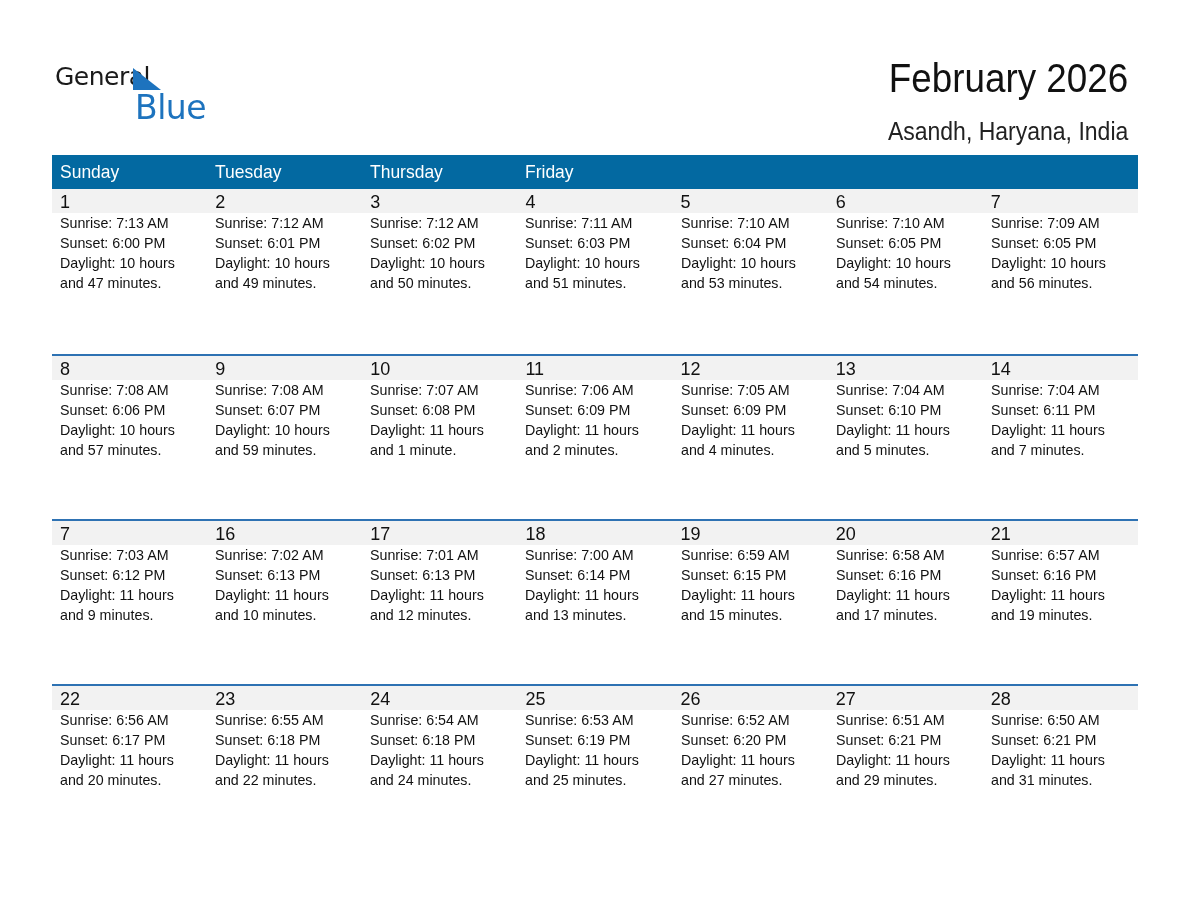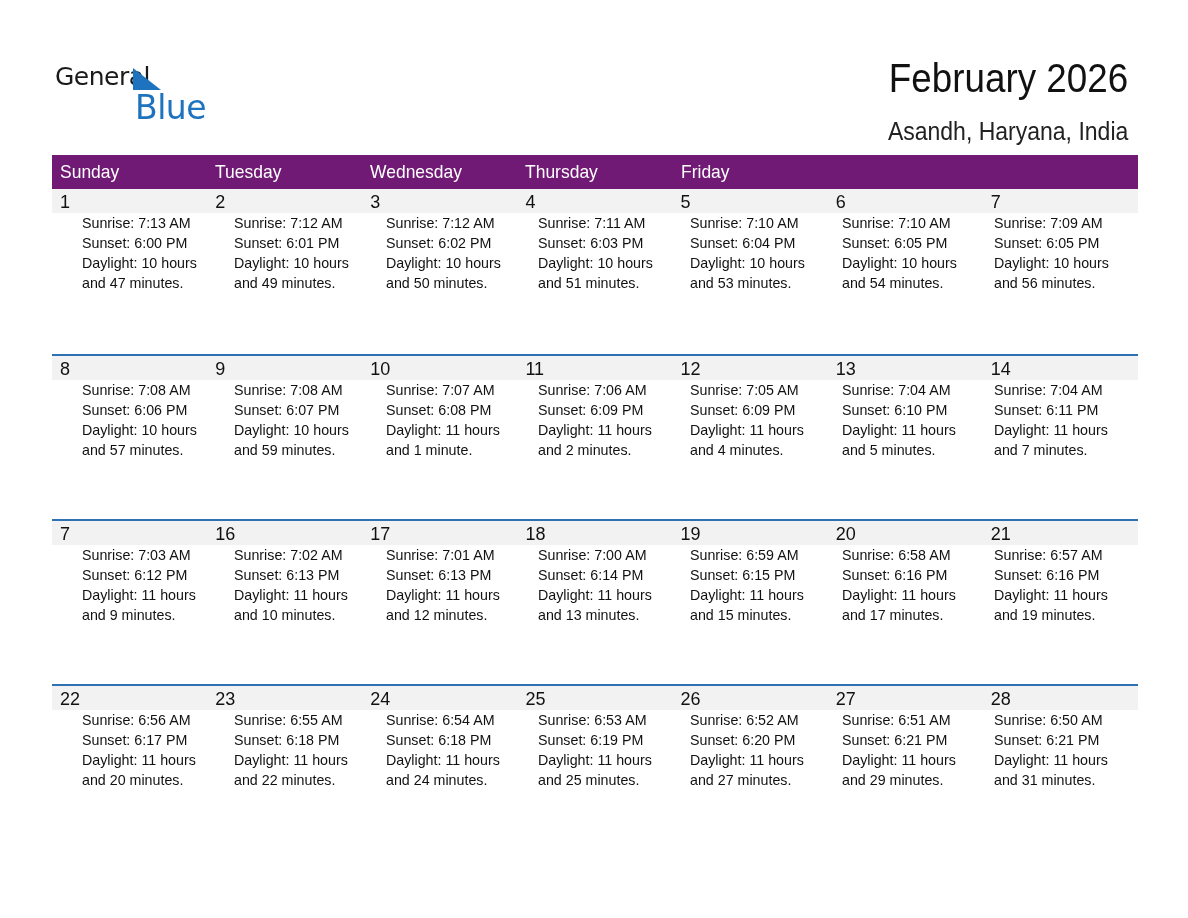"Sunday" .head-row { background: #701a75 -> #0369a1 }
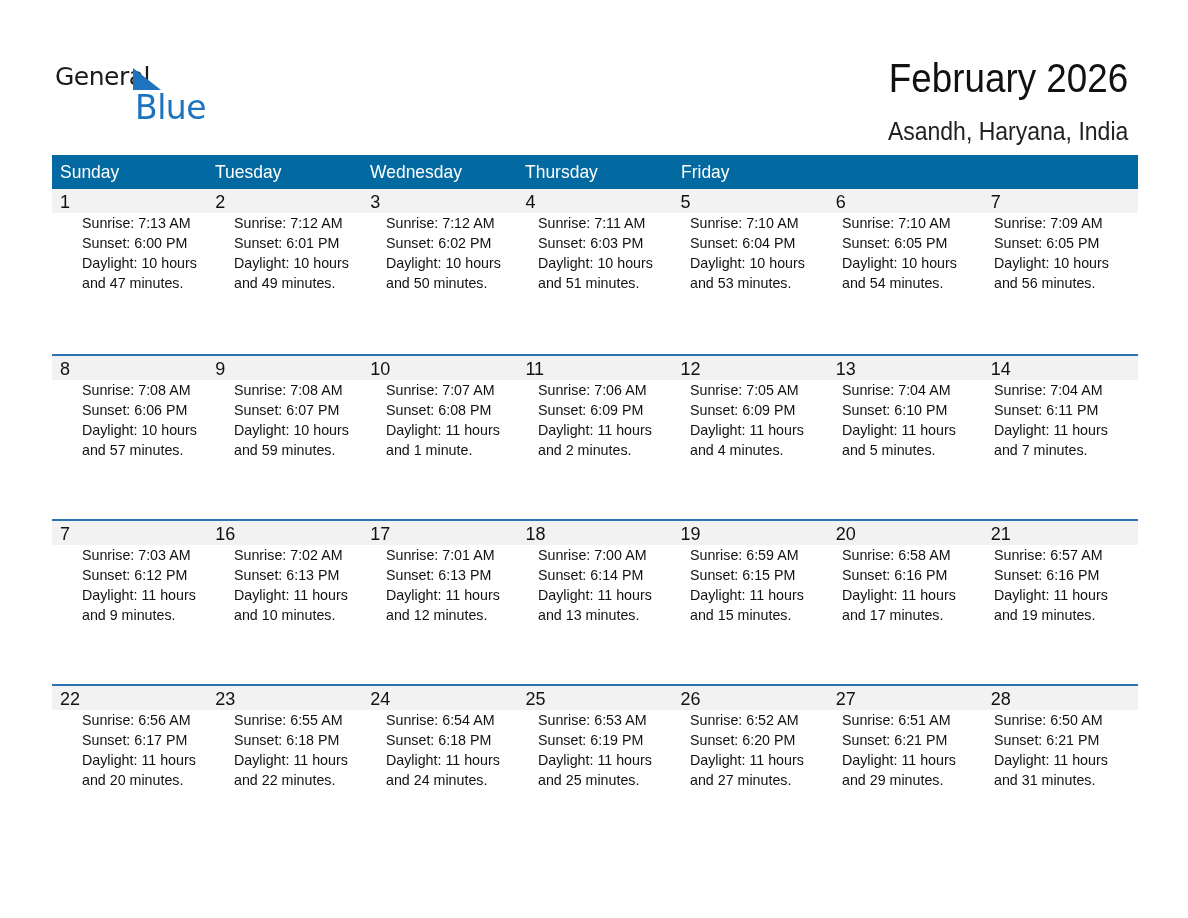"Wednesday" div.head-cell { html: <div><span>Wednesday</span></div> -> none }
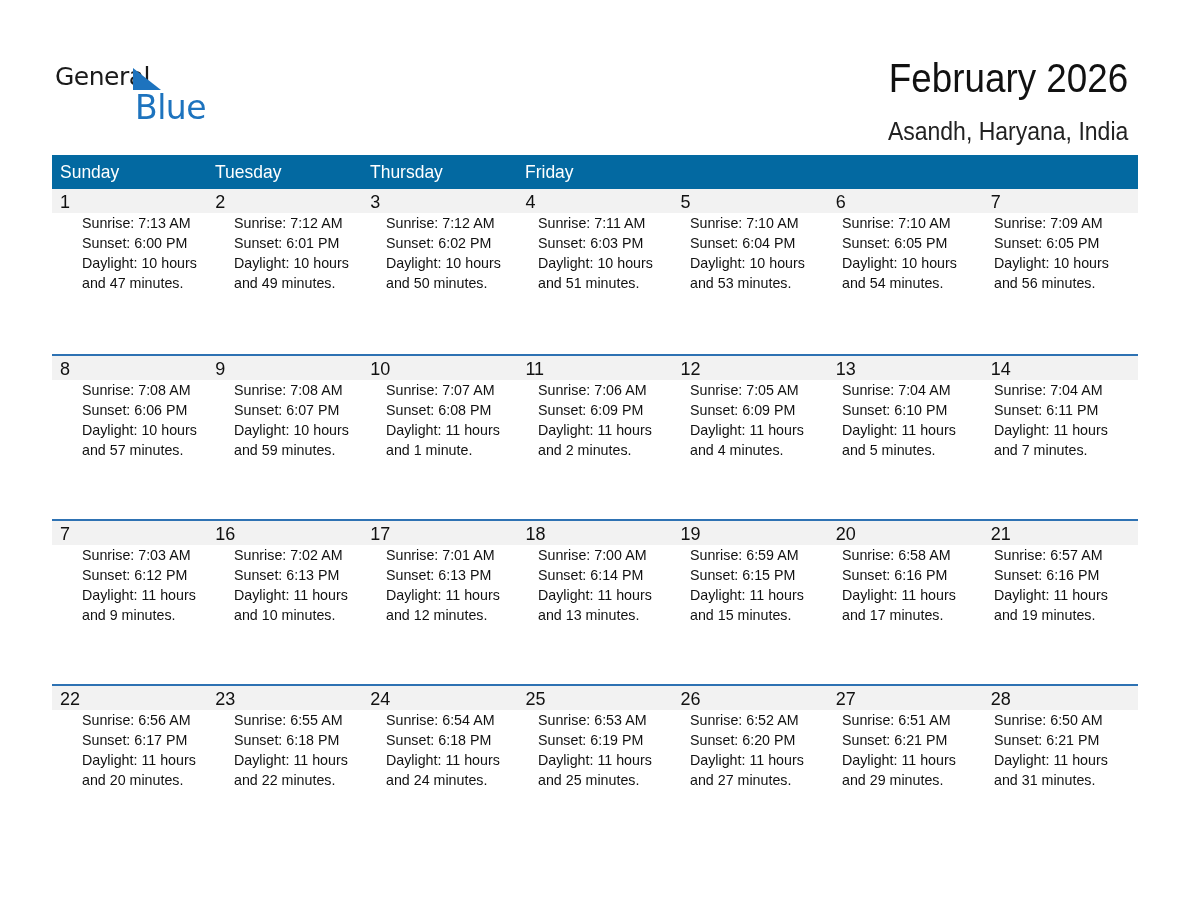"Sunrise: 7:13 AM" .info-row { margin-left: 22px -> none }
